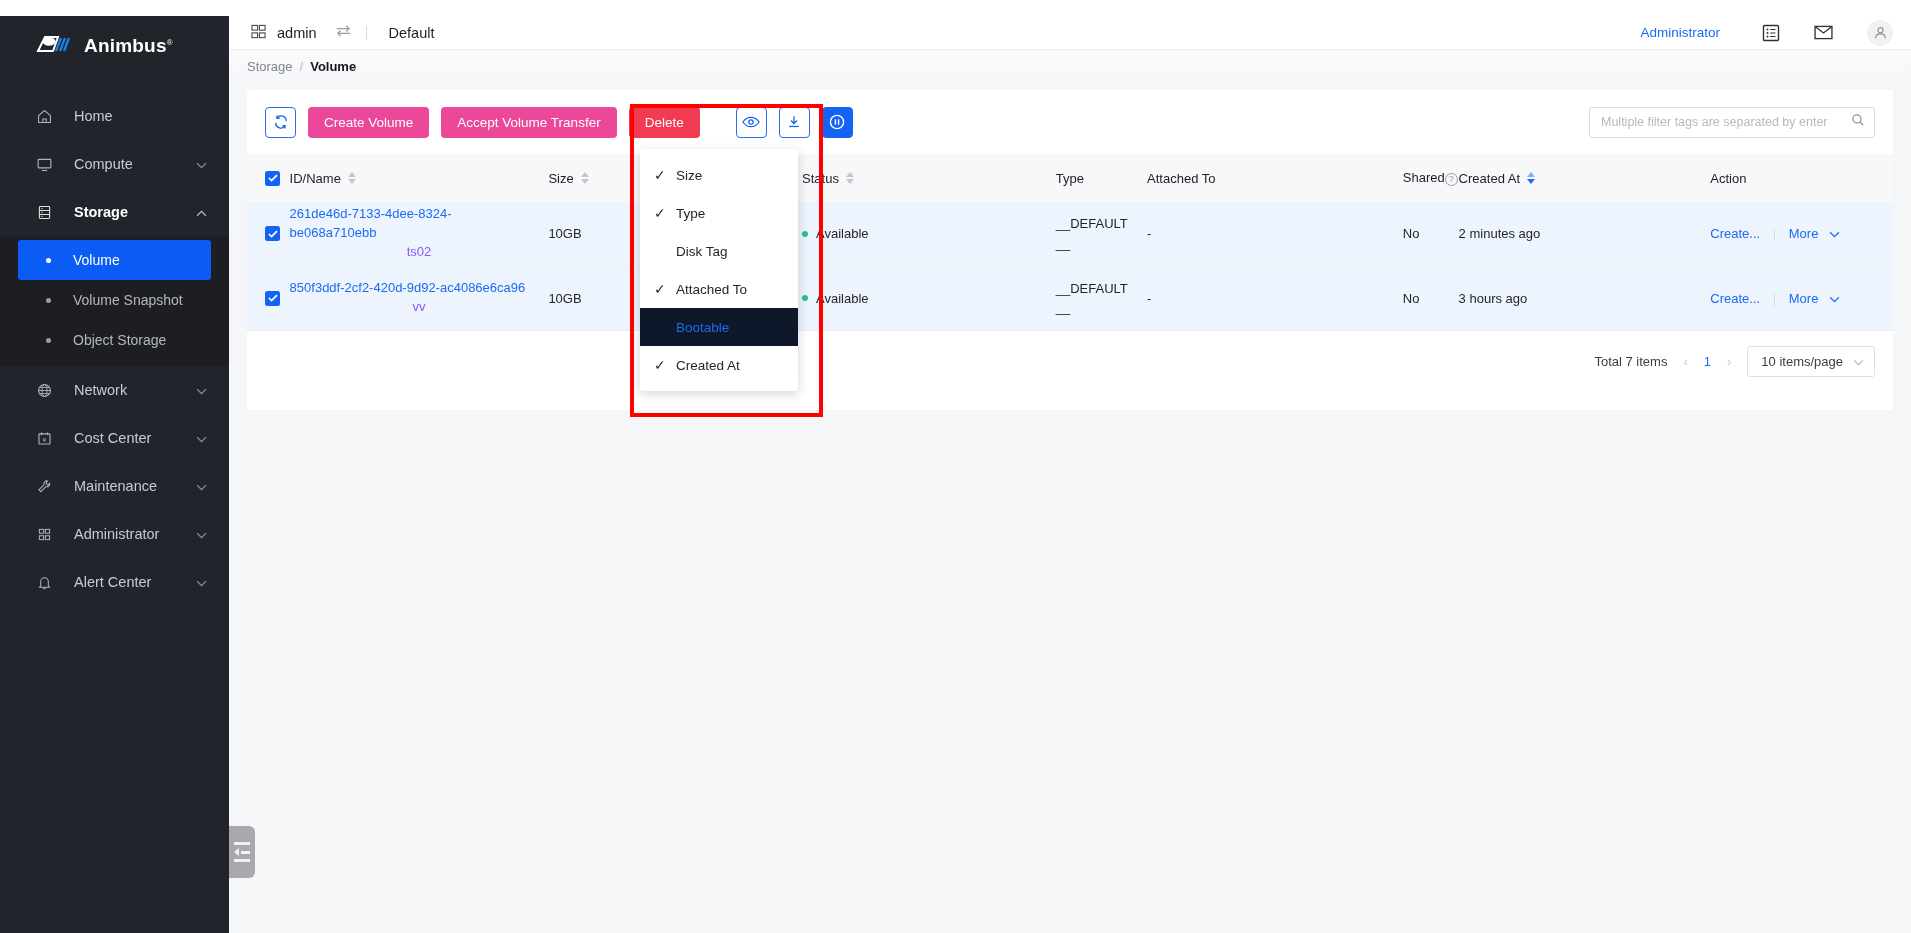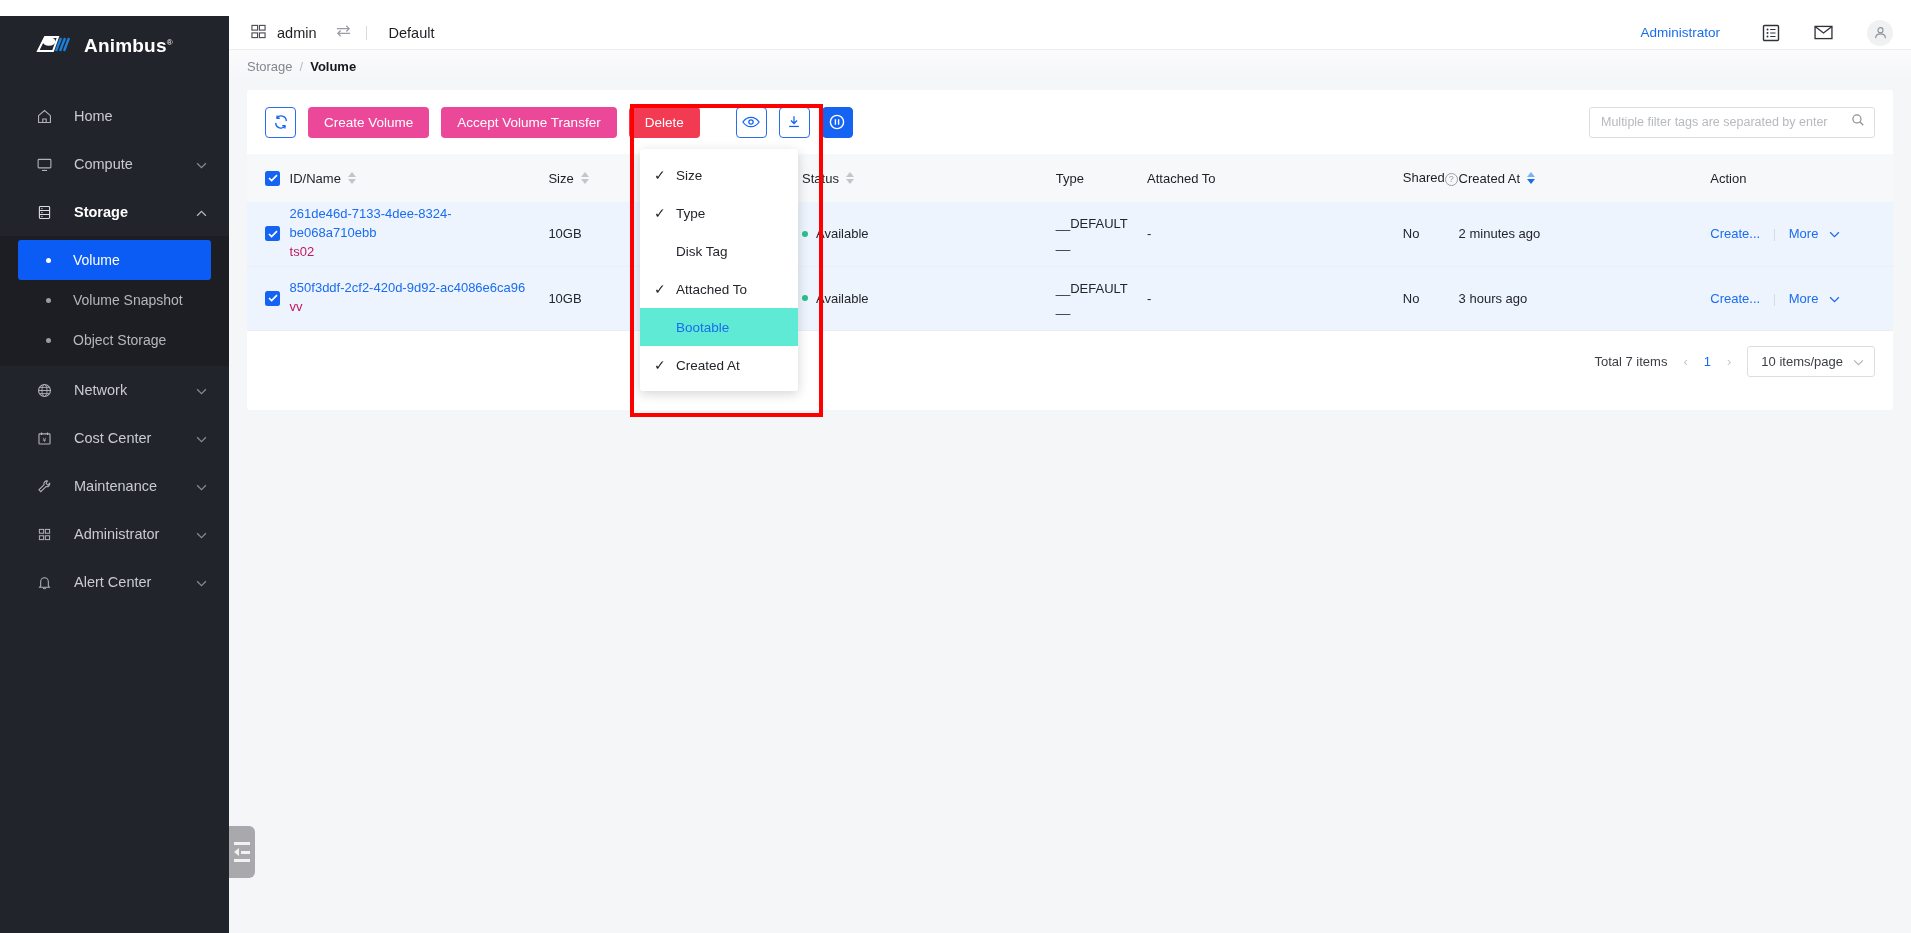"ts02" .idcell .nm { color: #be185d -> #8b5cf6; text-align: none -> center }
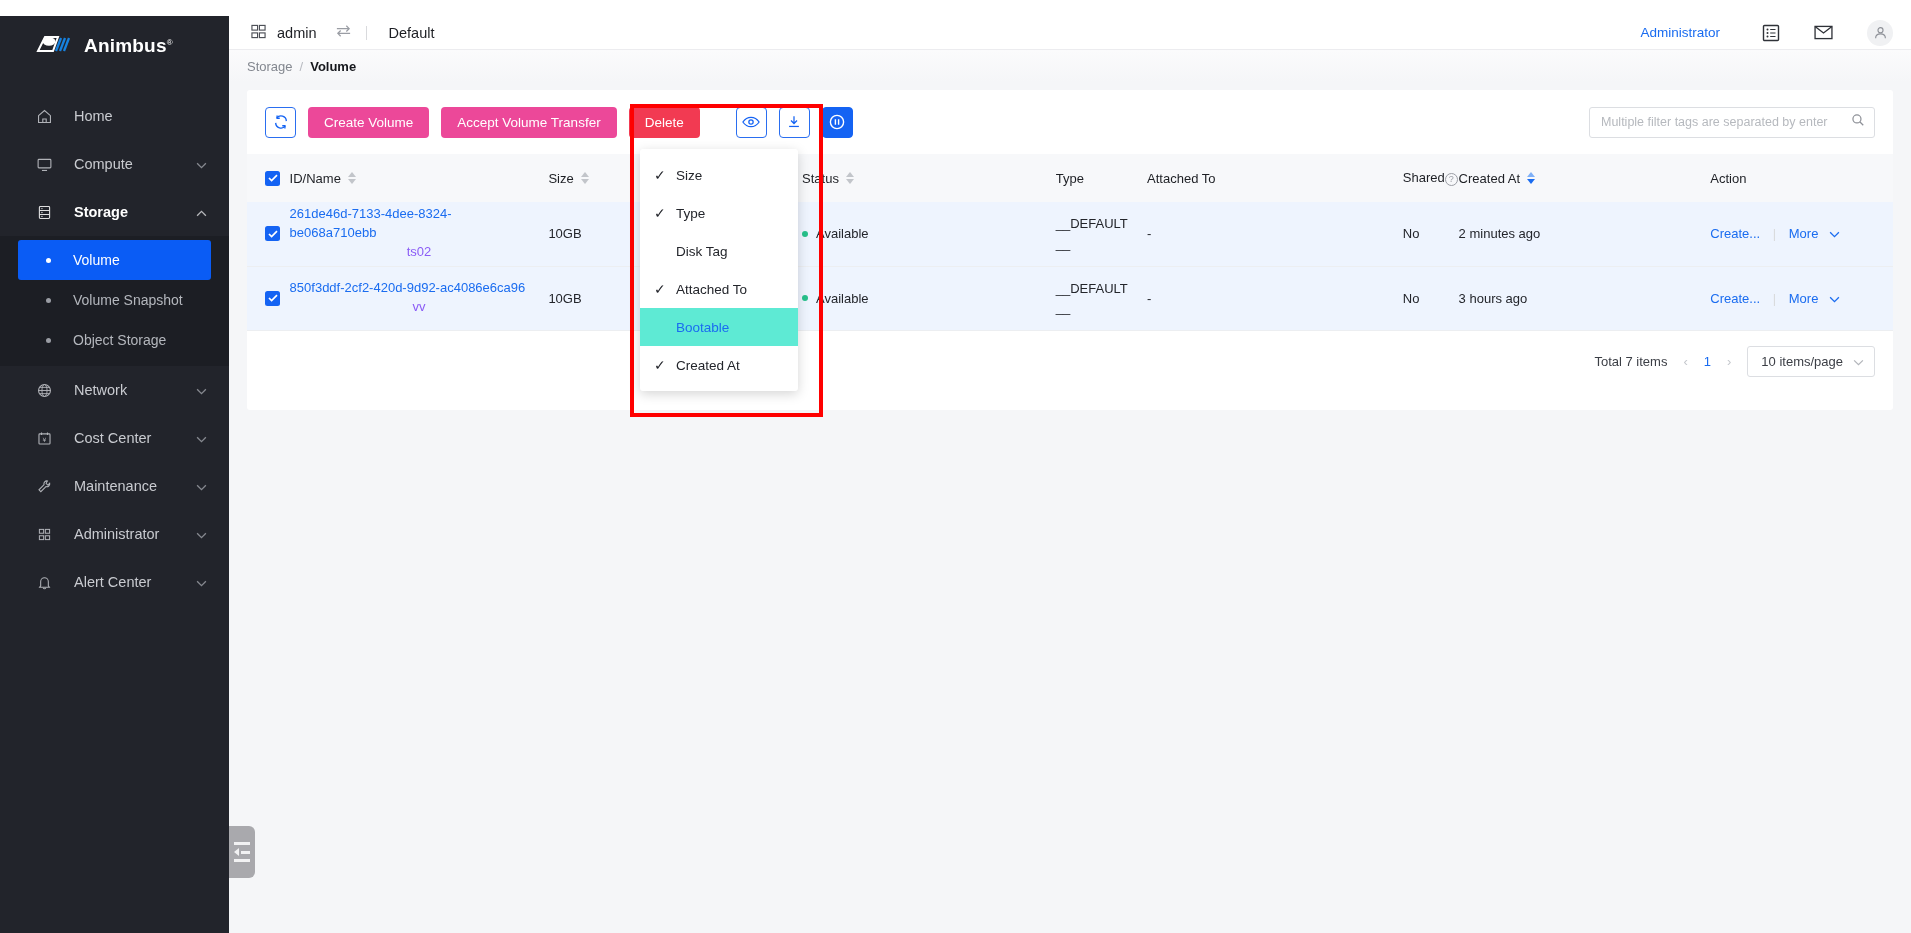"Bootable" .dd-item.sel { background: #5eead4 -> #0f172a }
